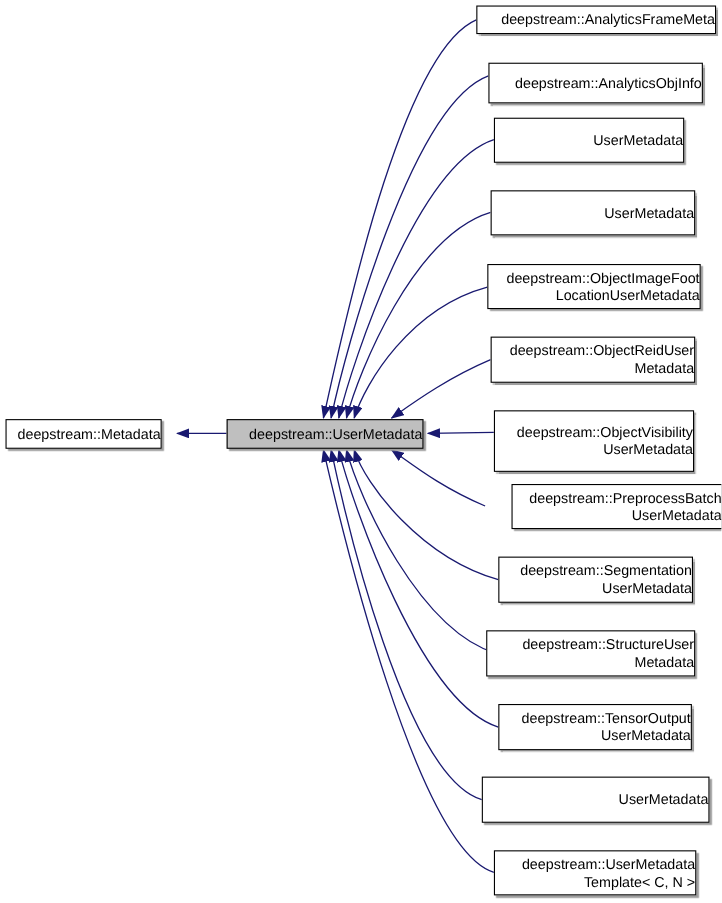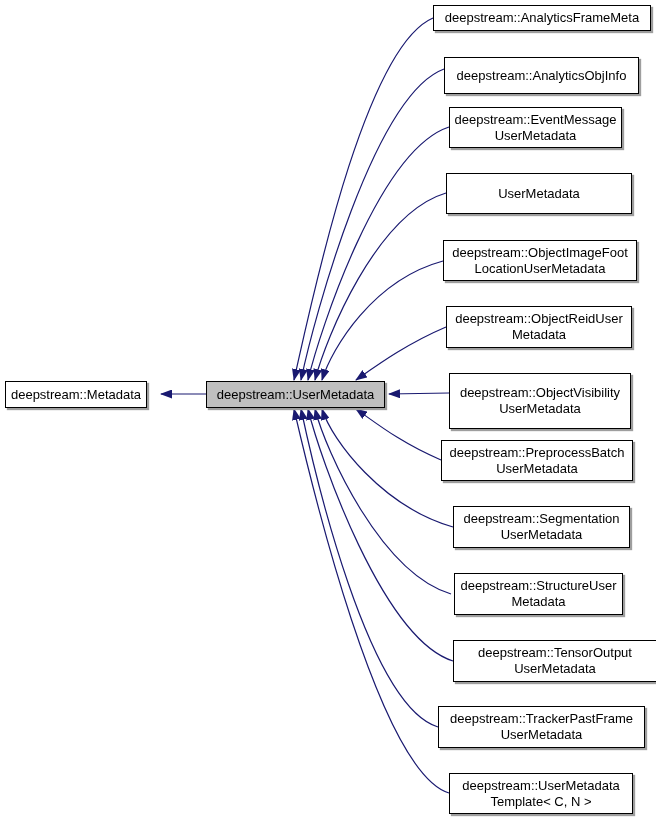"deepstream::AnalyticsFrameMeta" .node { align-items: center -> flex-end }
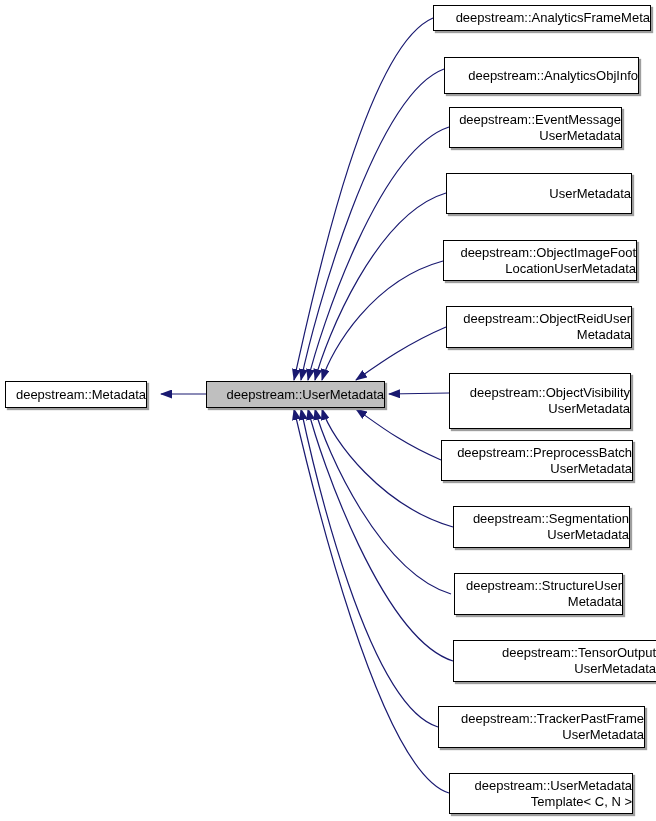"deepstream::EventMessage" span.ln { html: <span>deepstream::EventMessage</span> -> none }
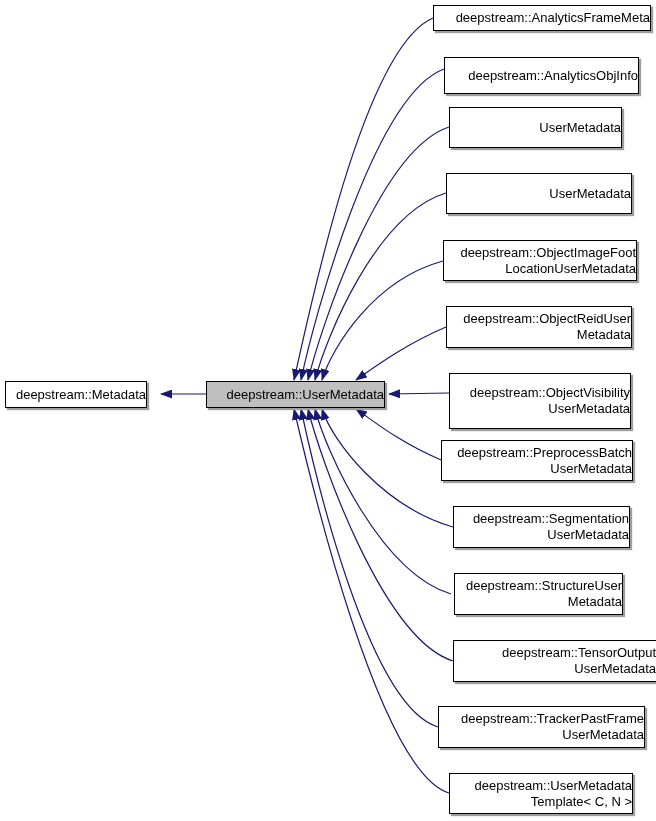"deepstream::PreprocessBatch" div.node { left: 441px -> 465px }
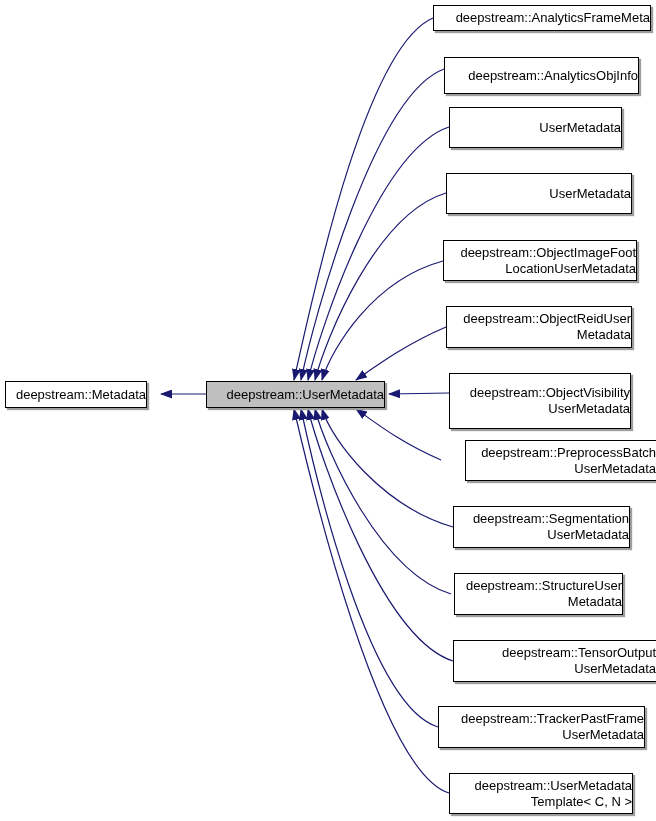"deepstream::StructureUser" div.node { left: 454px -> 442px; width: 169px -> 190px }
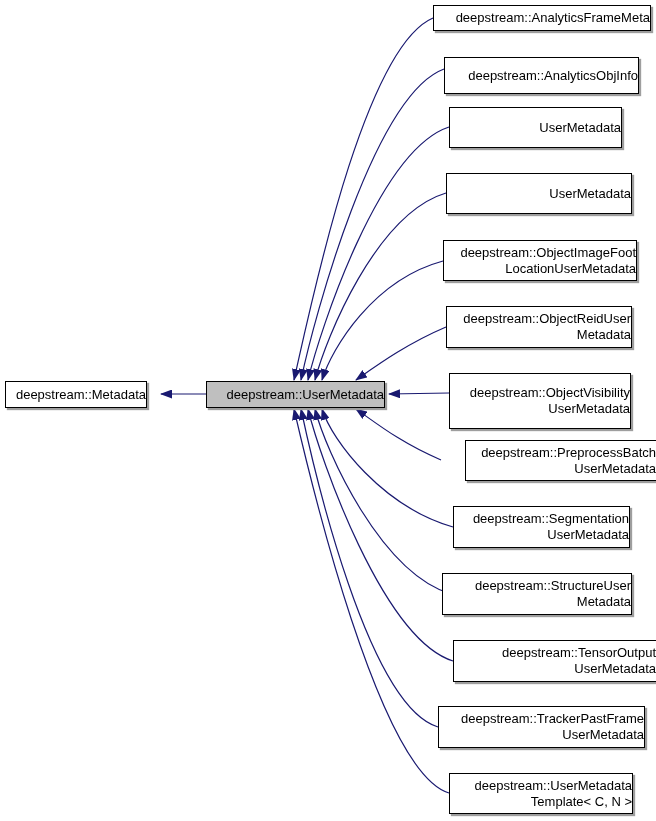"deepstream::TensorOutput" div.node { width: 204px -> 176px }
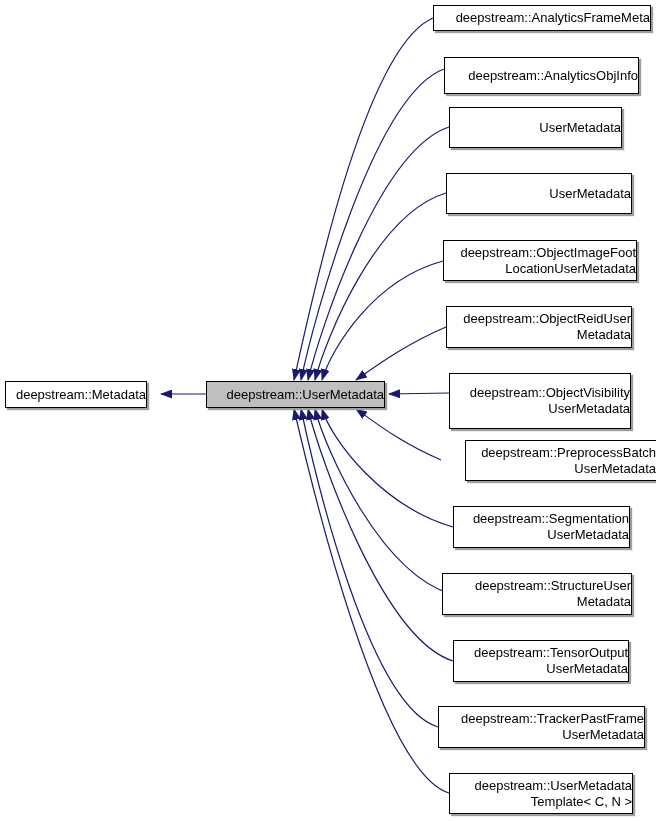"deepstream::TrackerPastFrame" span.ln { html: <span>deepstream::TrackerPastFrame</span> -> none }
